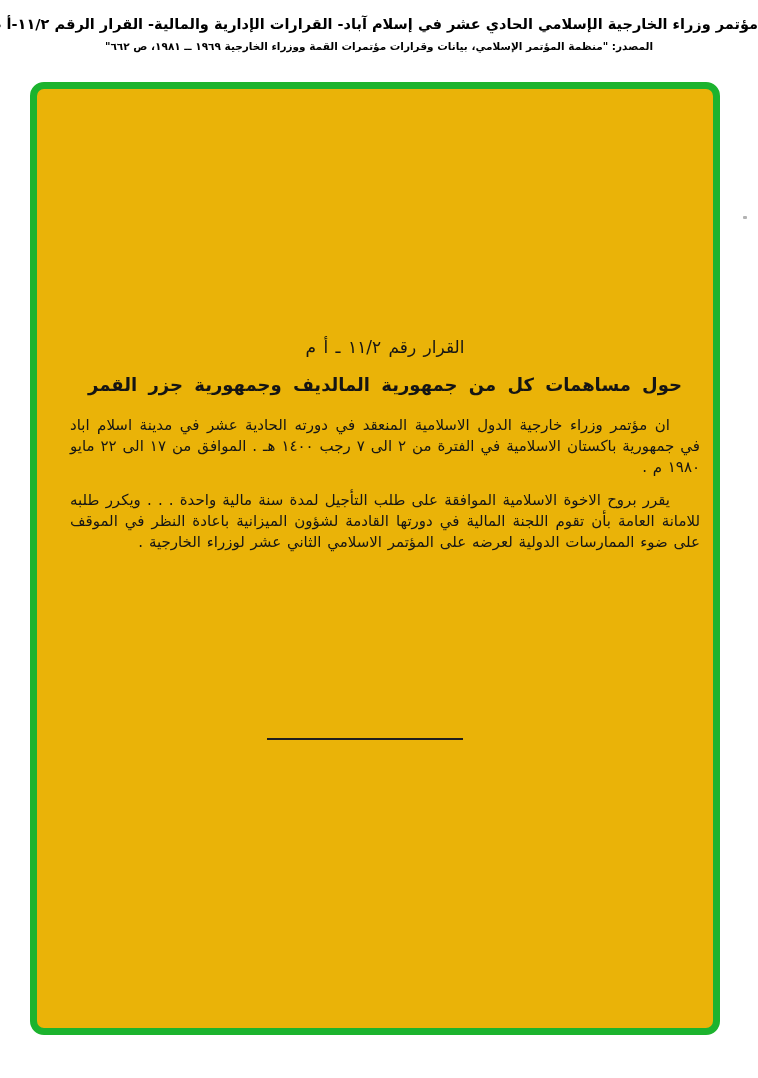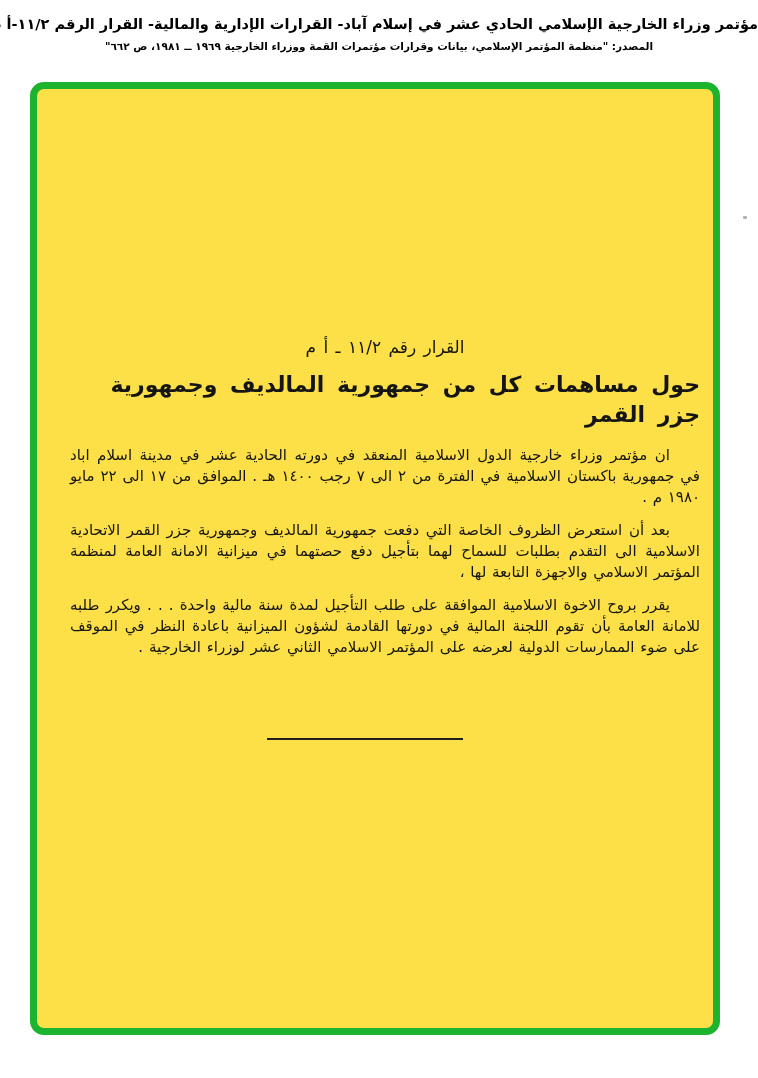"القرار رقم ١١/٢ ـ أ" .decree-frame { background: #fde047 -> #eab308 }
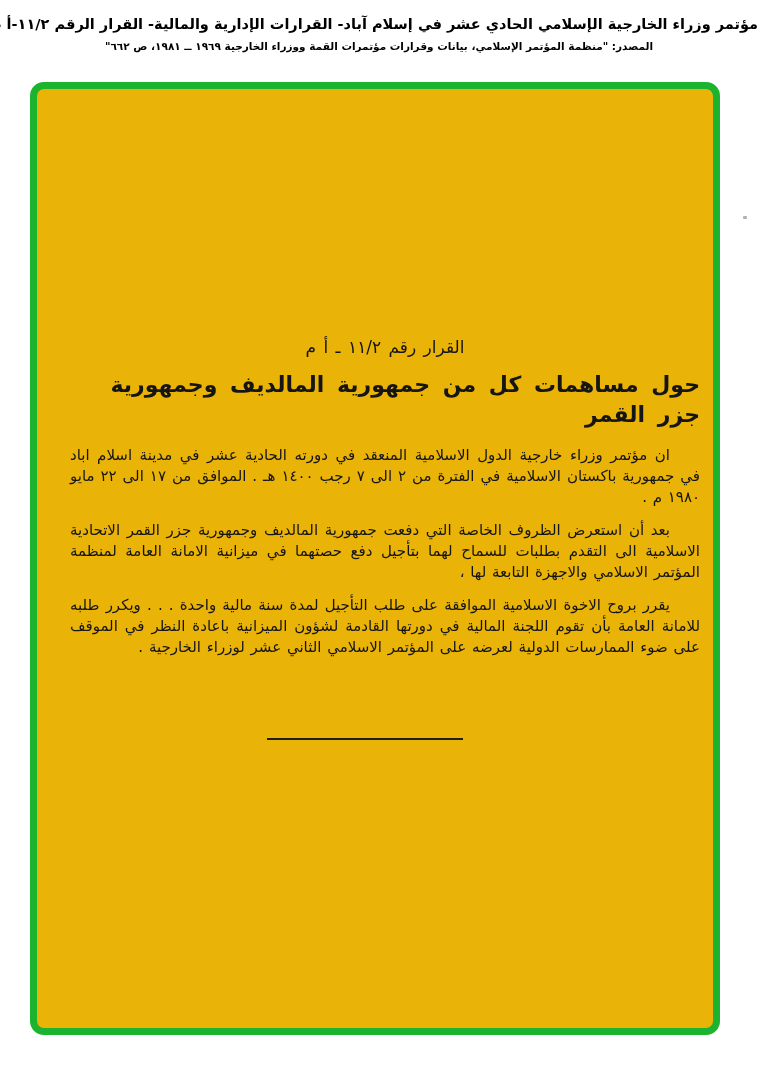"حول مساهمات كل من جمهورية" .resolution-title .title-line { font-size: 22px -> 18px; text-align: right -> center }
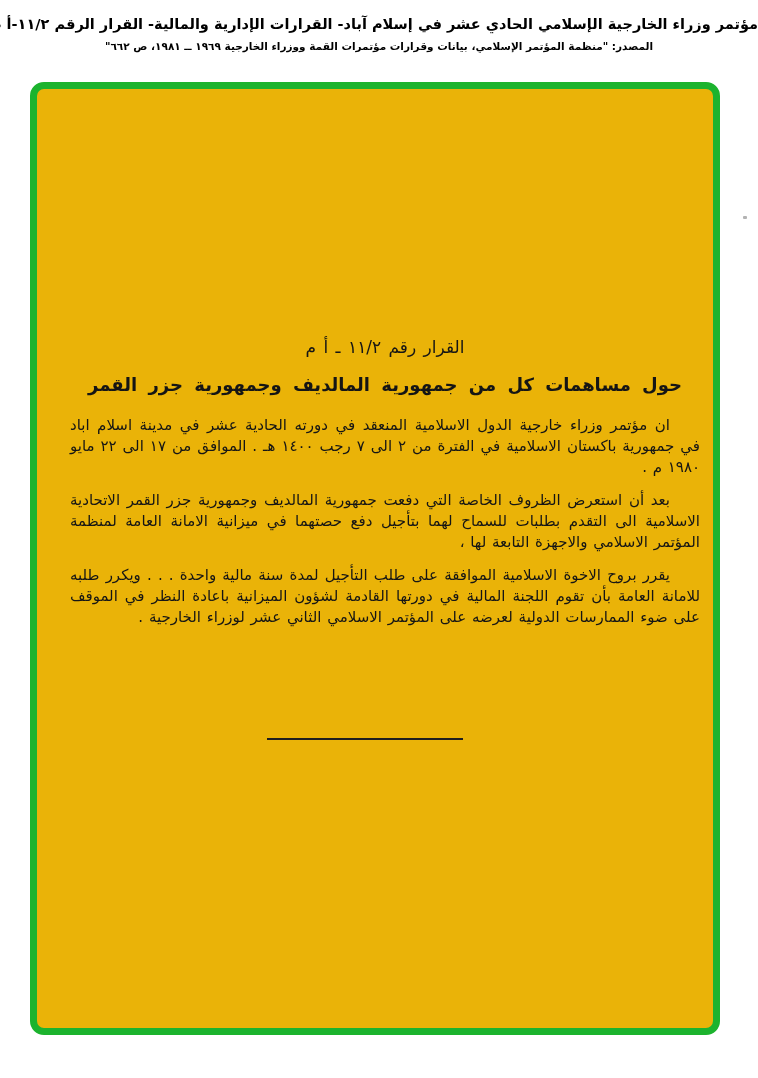"بعد أن استعرض الظروف الخاصة" p { html: <p>بعد أن استعرض الظروف الخاصة التي دفعت جمهورية المالديف وجمهورية جزر القمر الاتحادية الاسلامية الى التقدم بطلبات للسماح لهما بتأجيل دفع حصتهما في ميزانية الامانة العامة لمنظمة المؤتمر الاسلامي والاجهزة التابعة لها ،</p> -> none }
